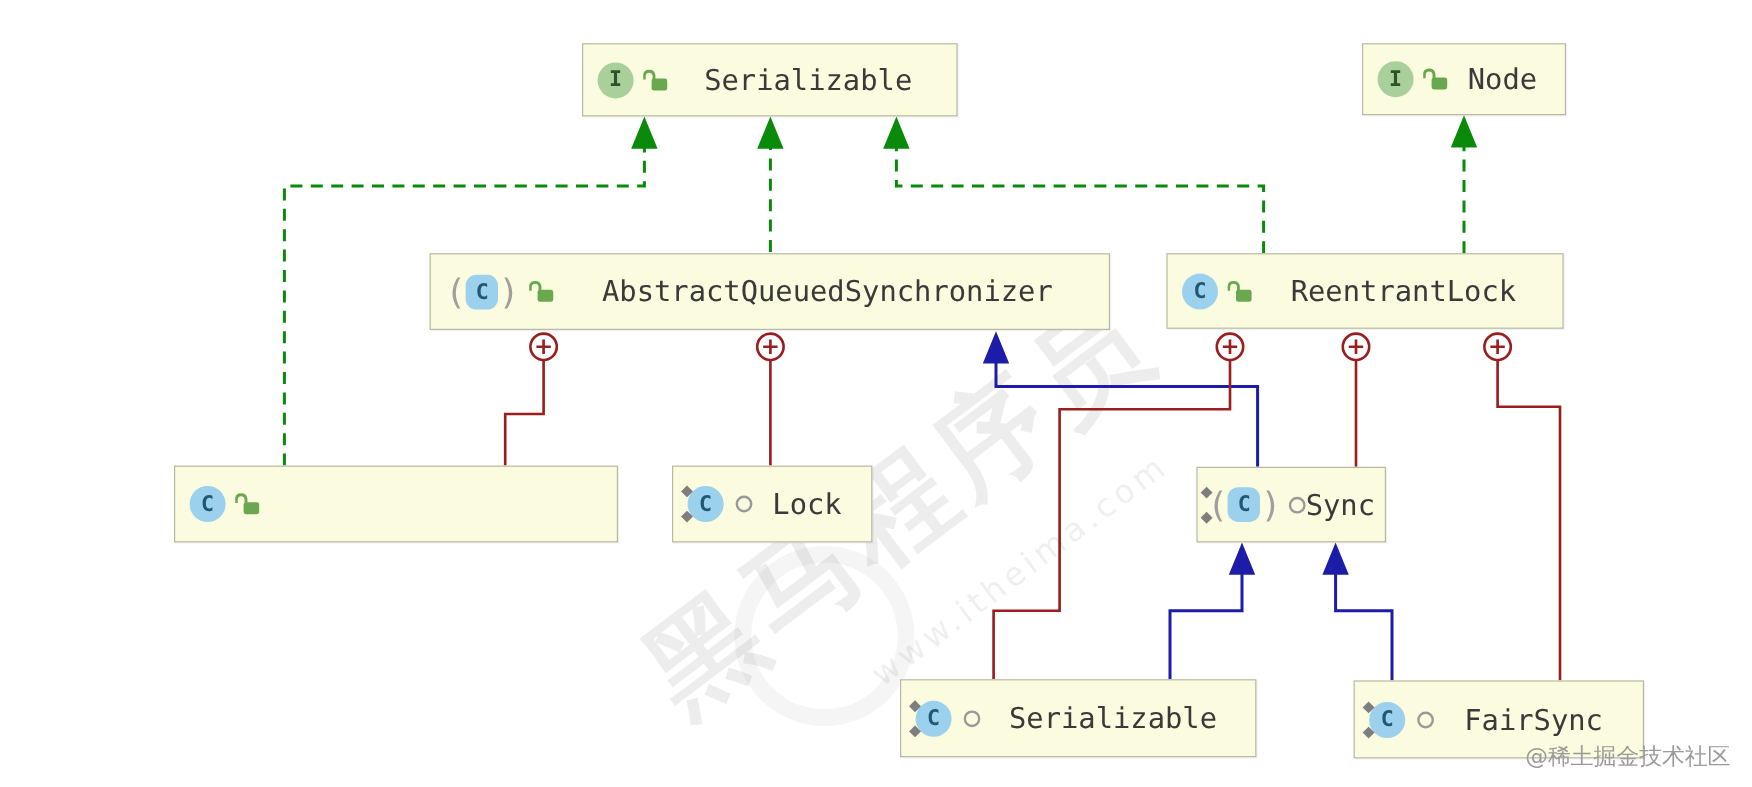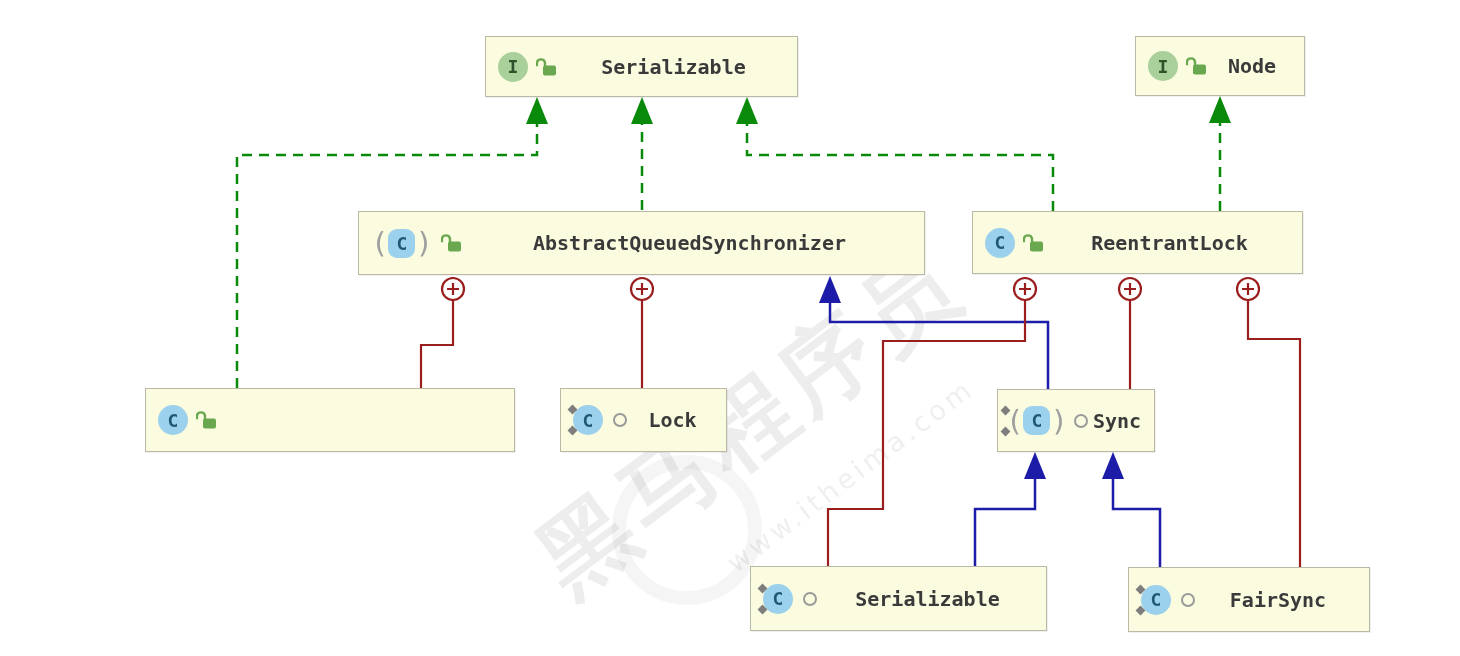"Serializable" .node .label { font-size: 20px -> 24px; font-weight: bold -> normal }
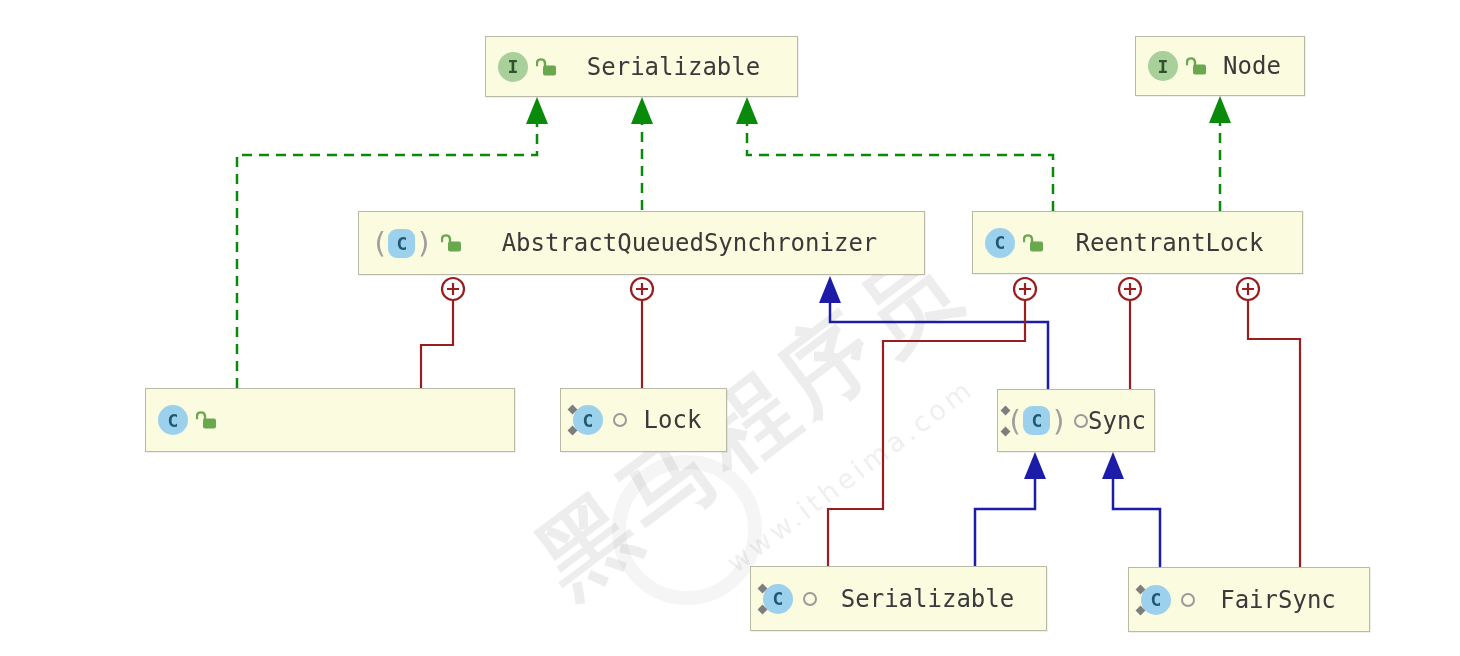"@稀土掘金技术社区" div.wm-corner { html: none -> <div>@稀土掘金技术社区</div> }
